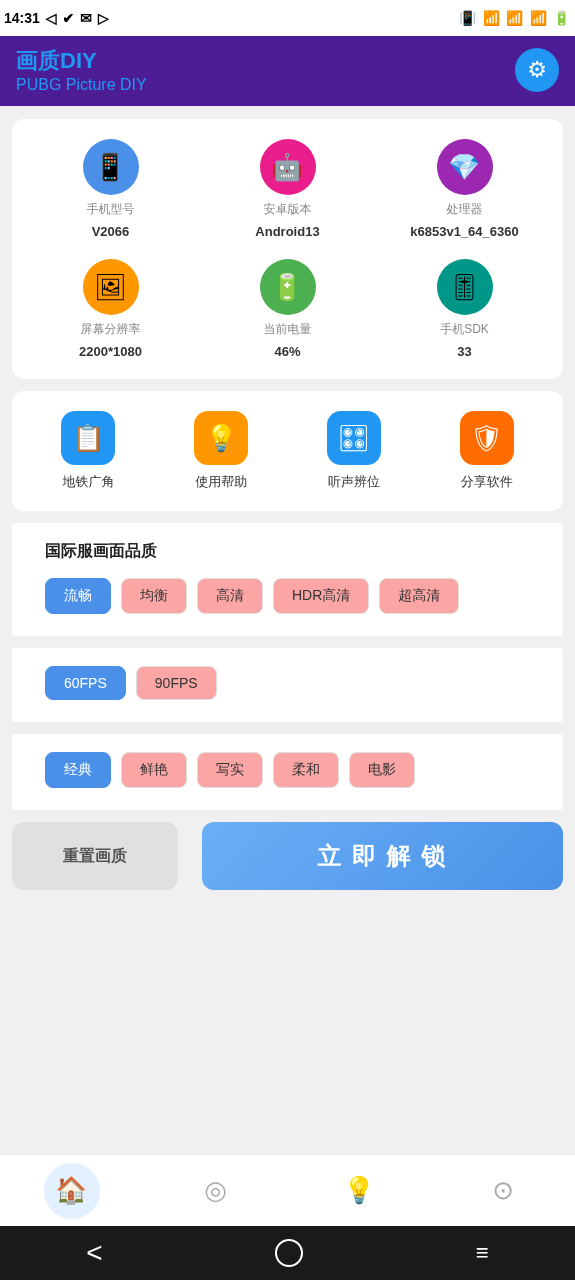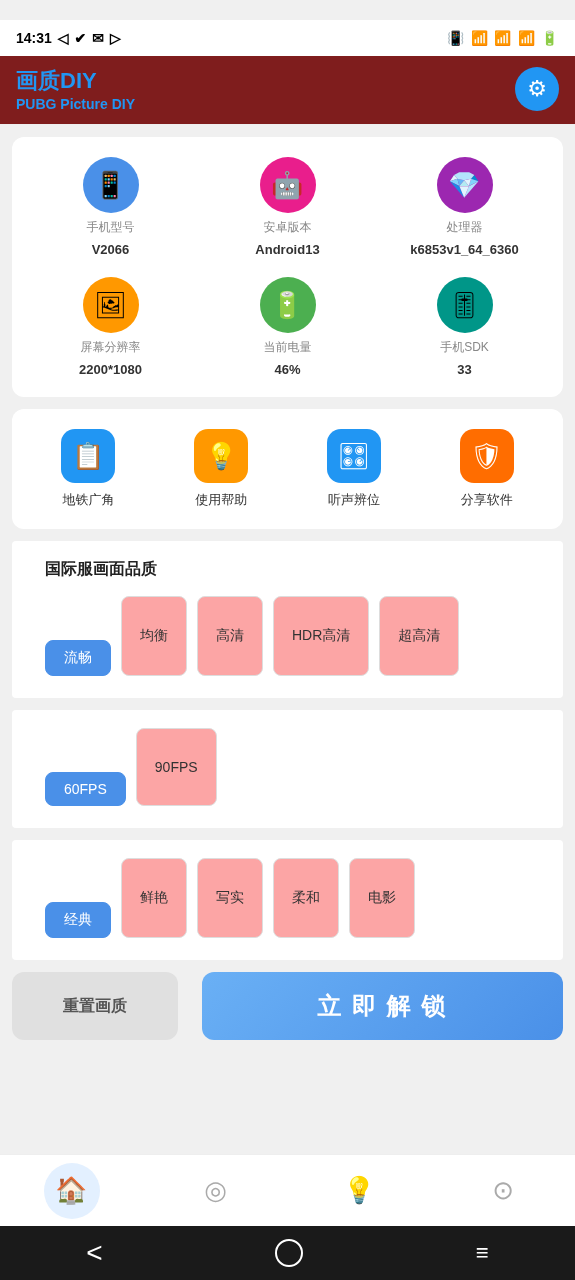"14:31" .status-bar { margin-top: 20px -> none; padding: 0 16px -> 0 4px }
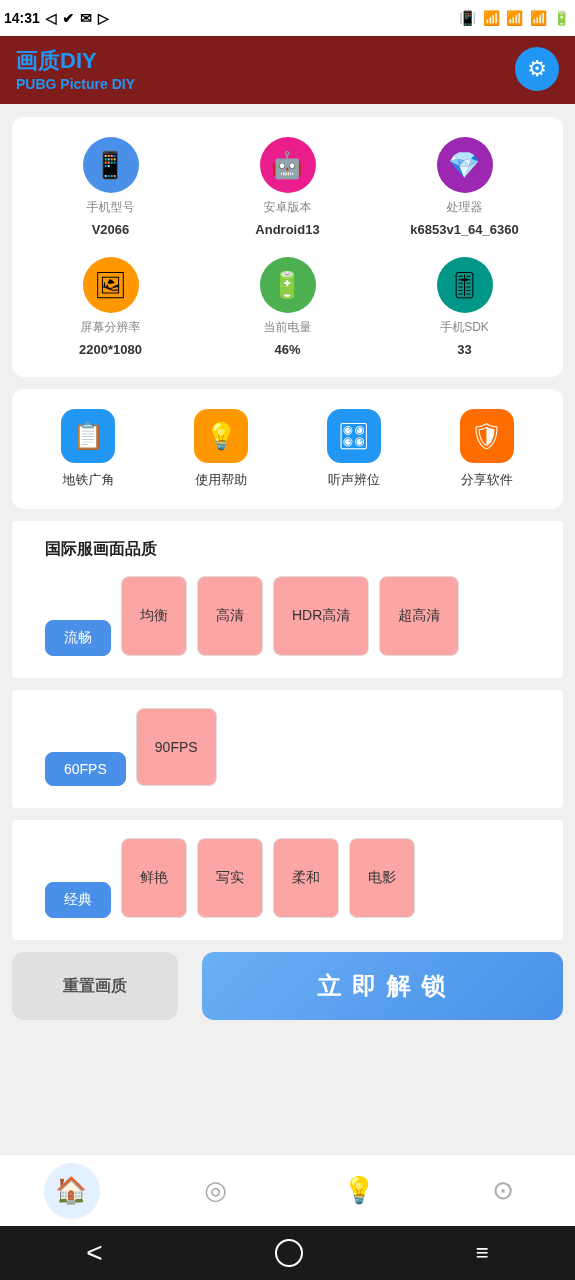"画质DIY" .header { background: #7f1d1d -> #4c1d95 }
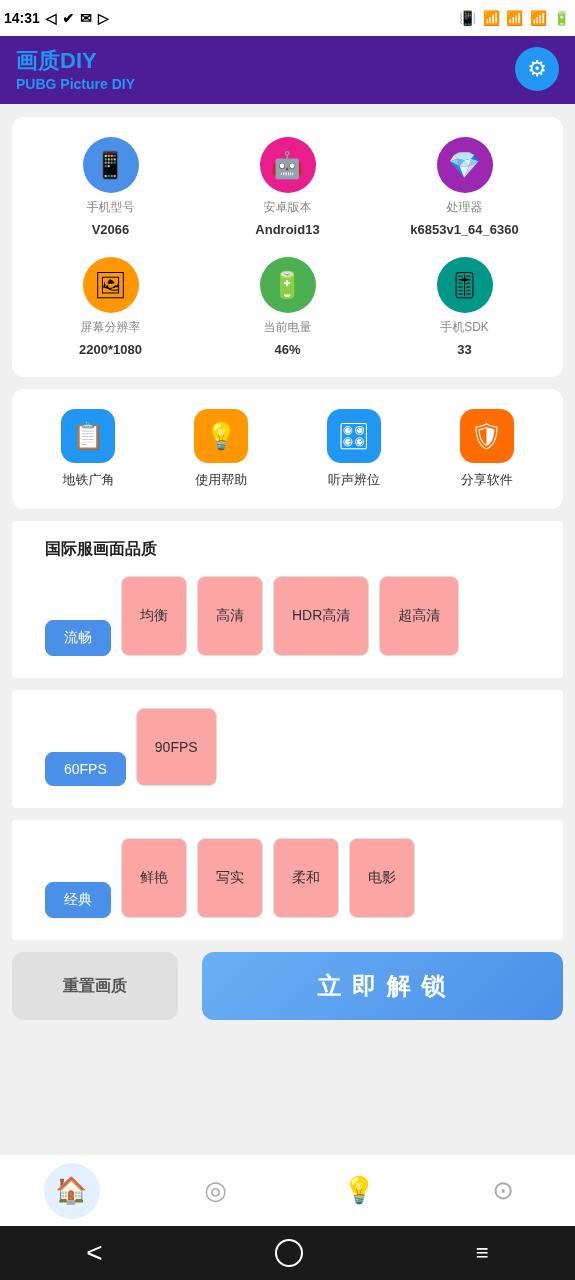"PUBG Picture DIY" .header-subtitle { font-size: 14px -> 16px; font-weight: bold -> none }
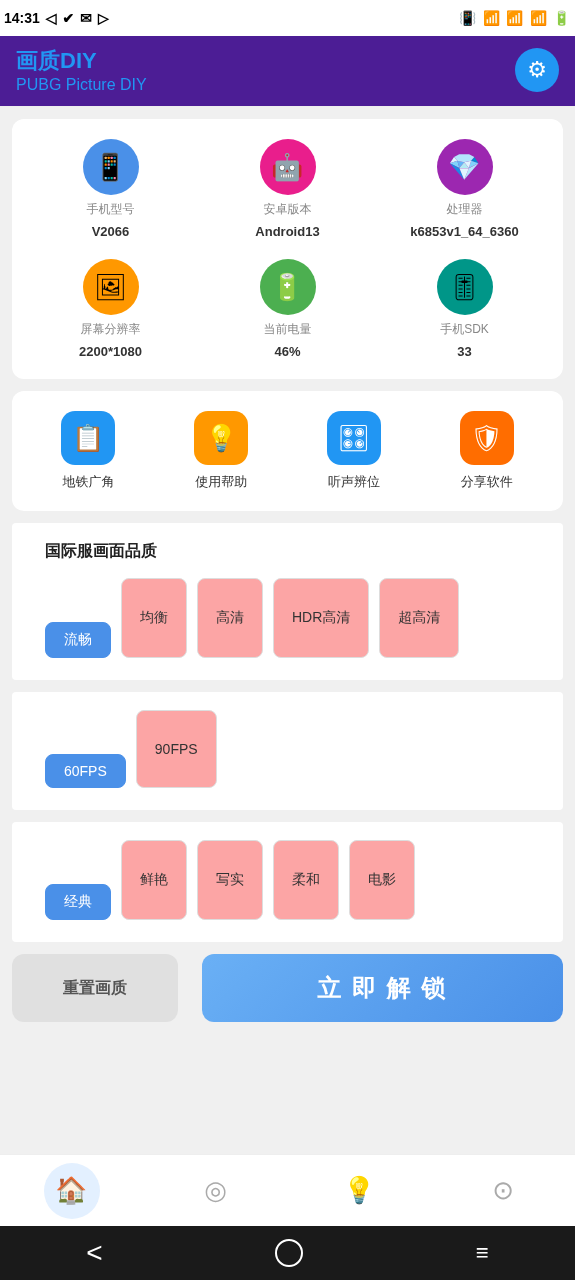"流畅" .opt-btn.active { margin-top: 44px -> none }
